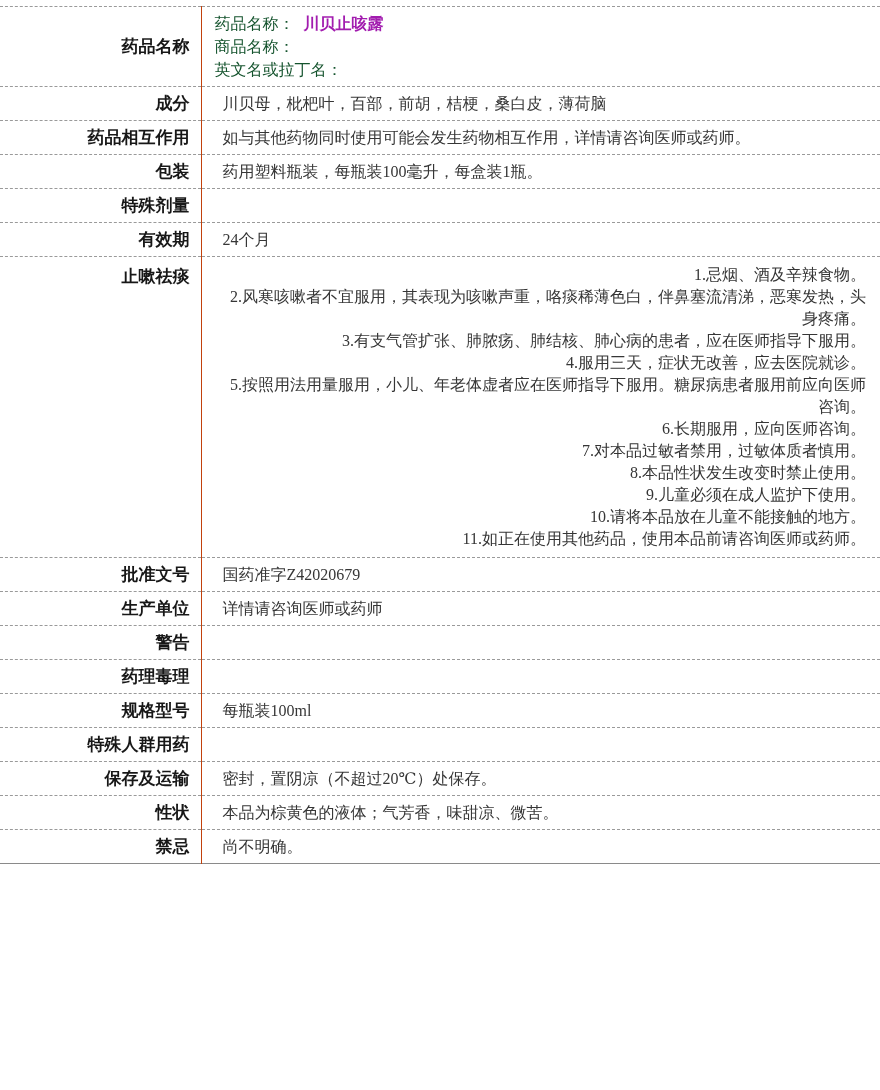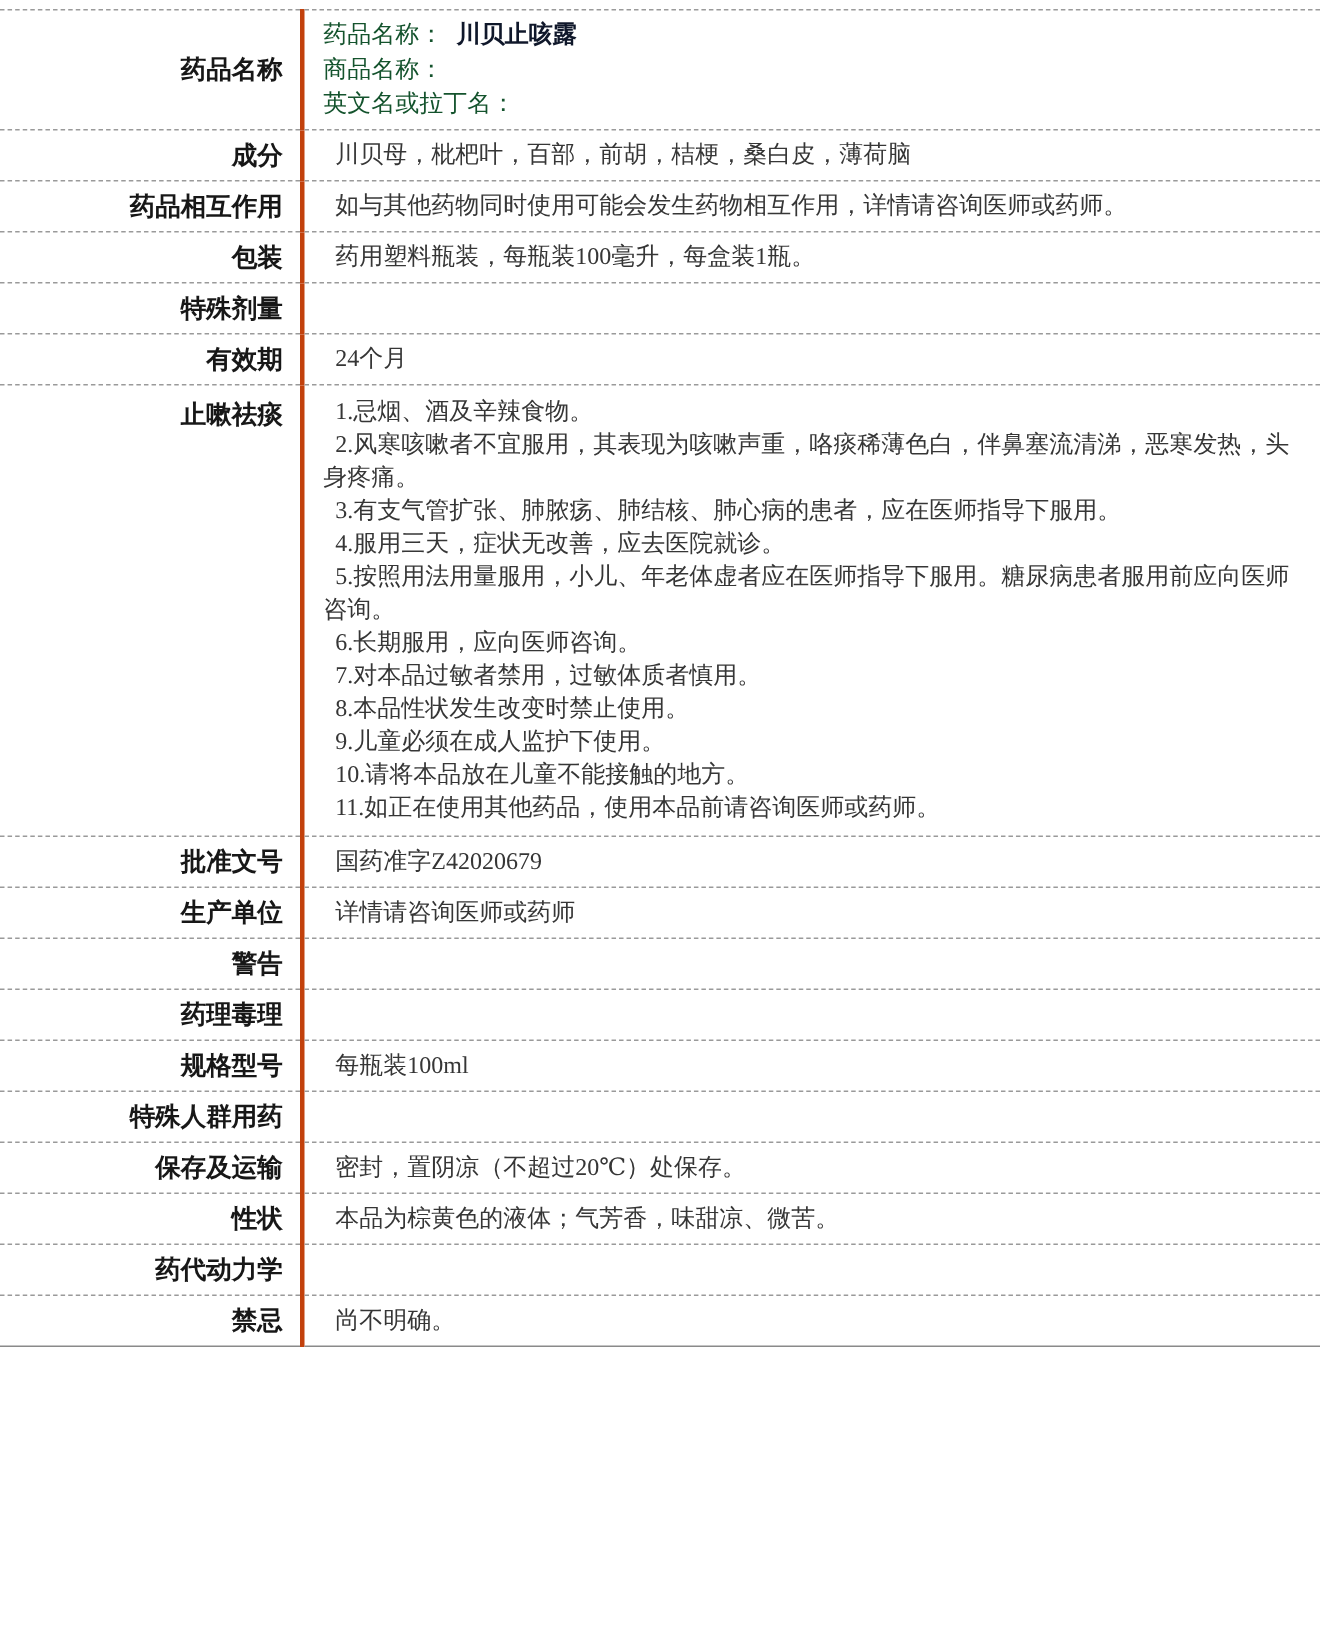"川贝止咳露" .strong { color: #0f172a -> #a21caf }
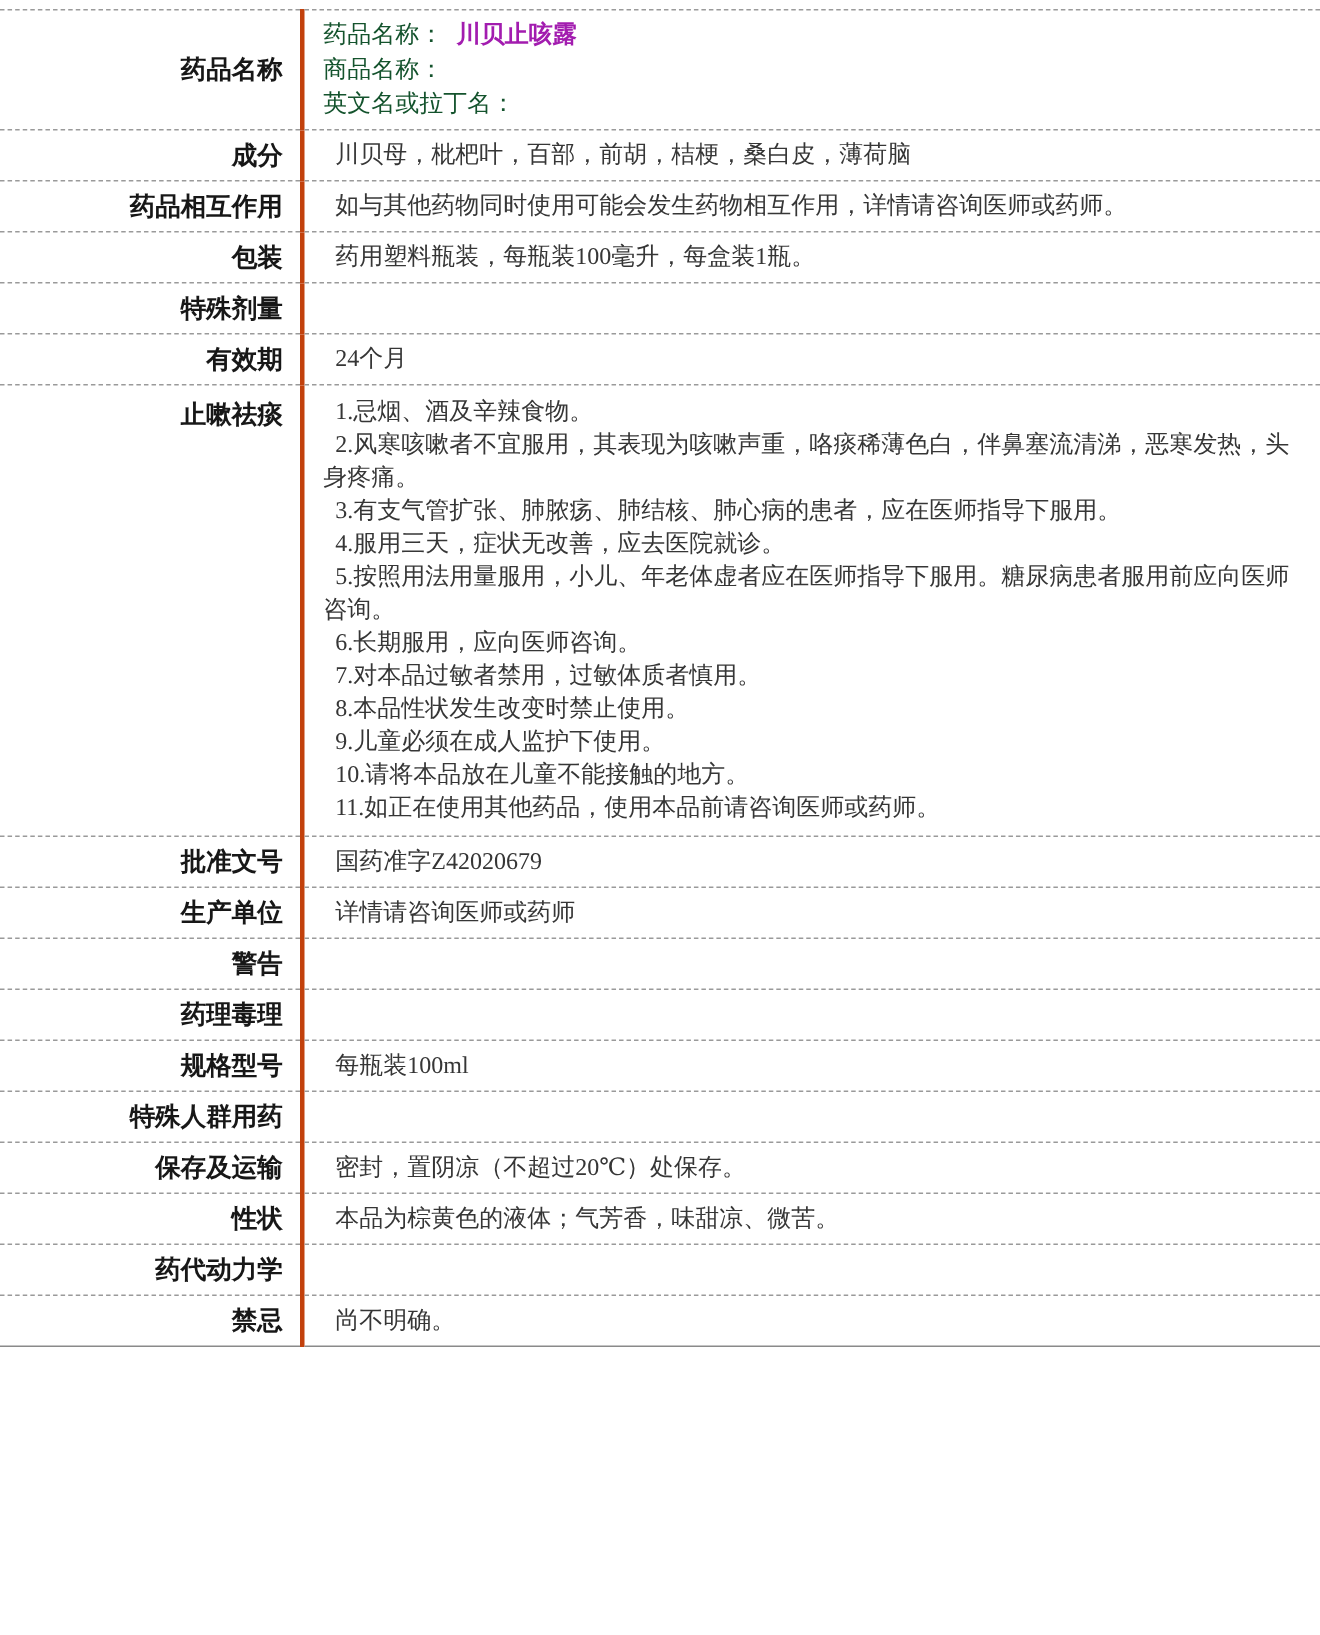"药品名称" th.row-label { border-right: 3px solid #c2410c -> 1px solid #c2410c }
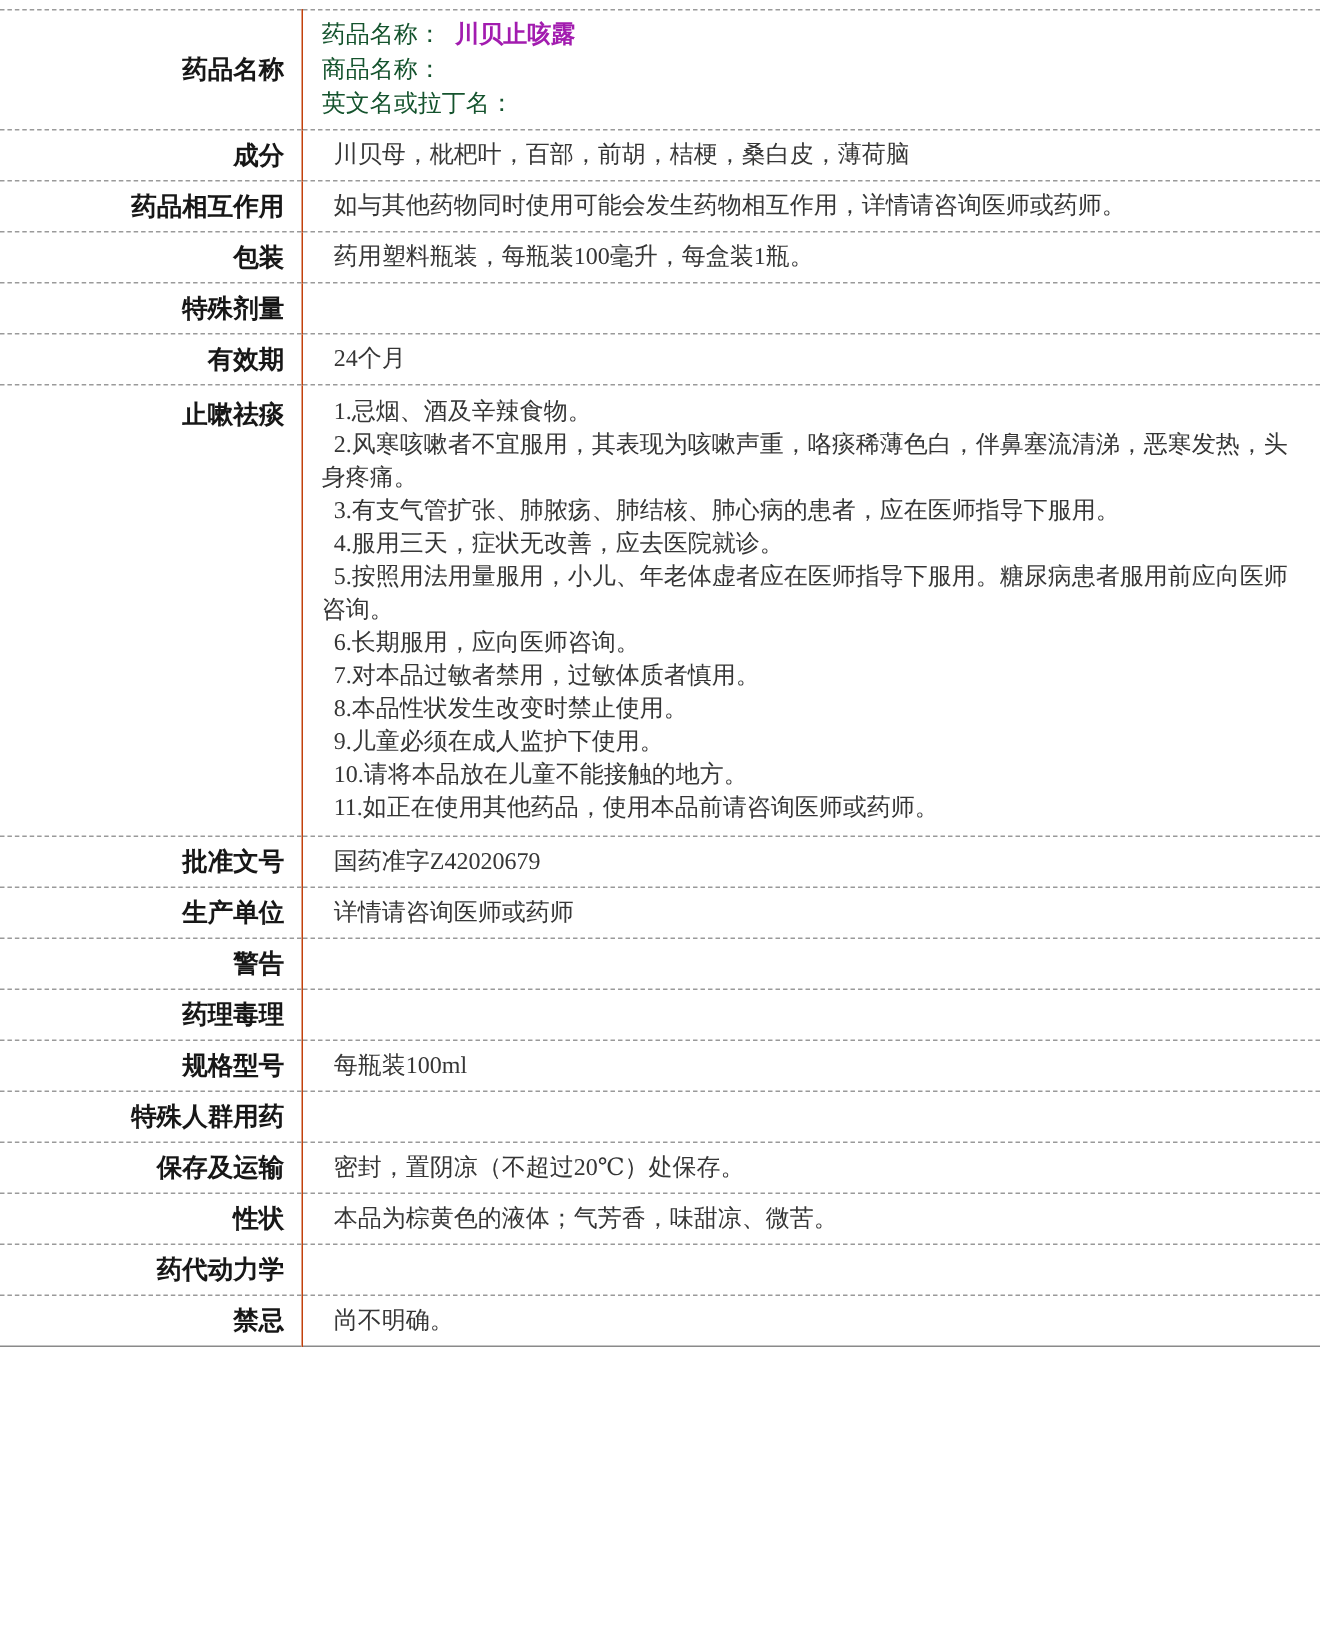"1.忌烟、酒及辛辣食物。" tr.tall td.row-value { text-align: none -> right }
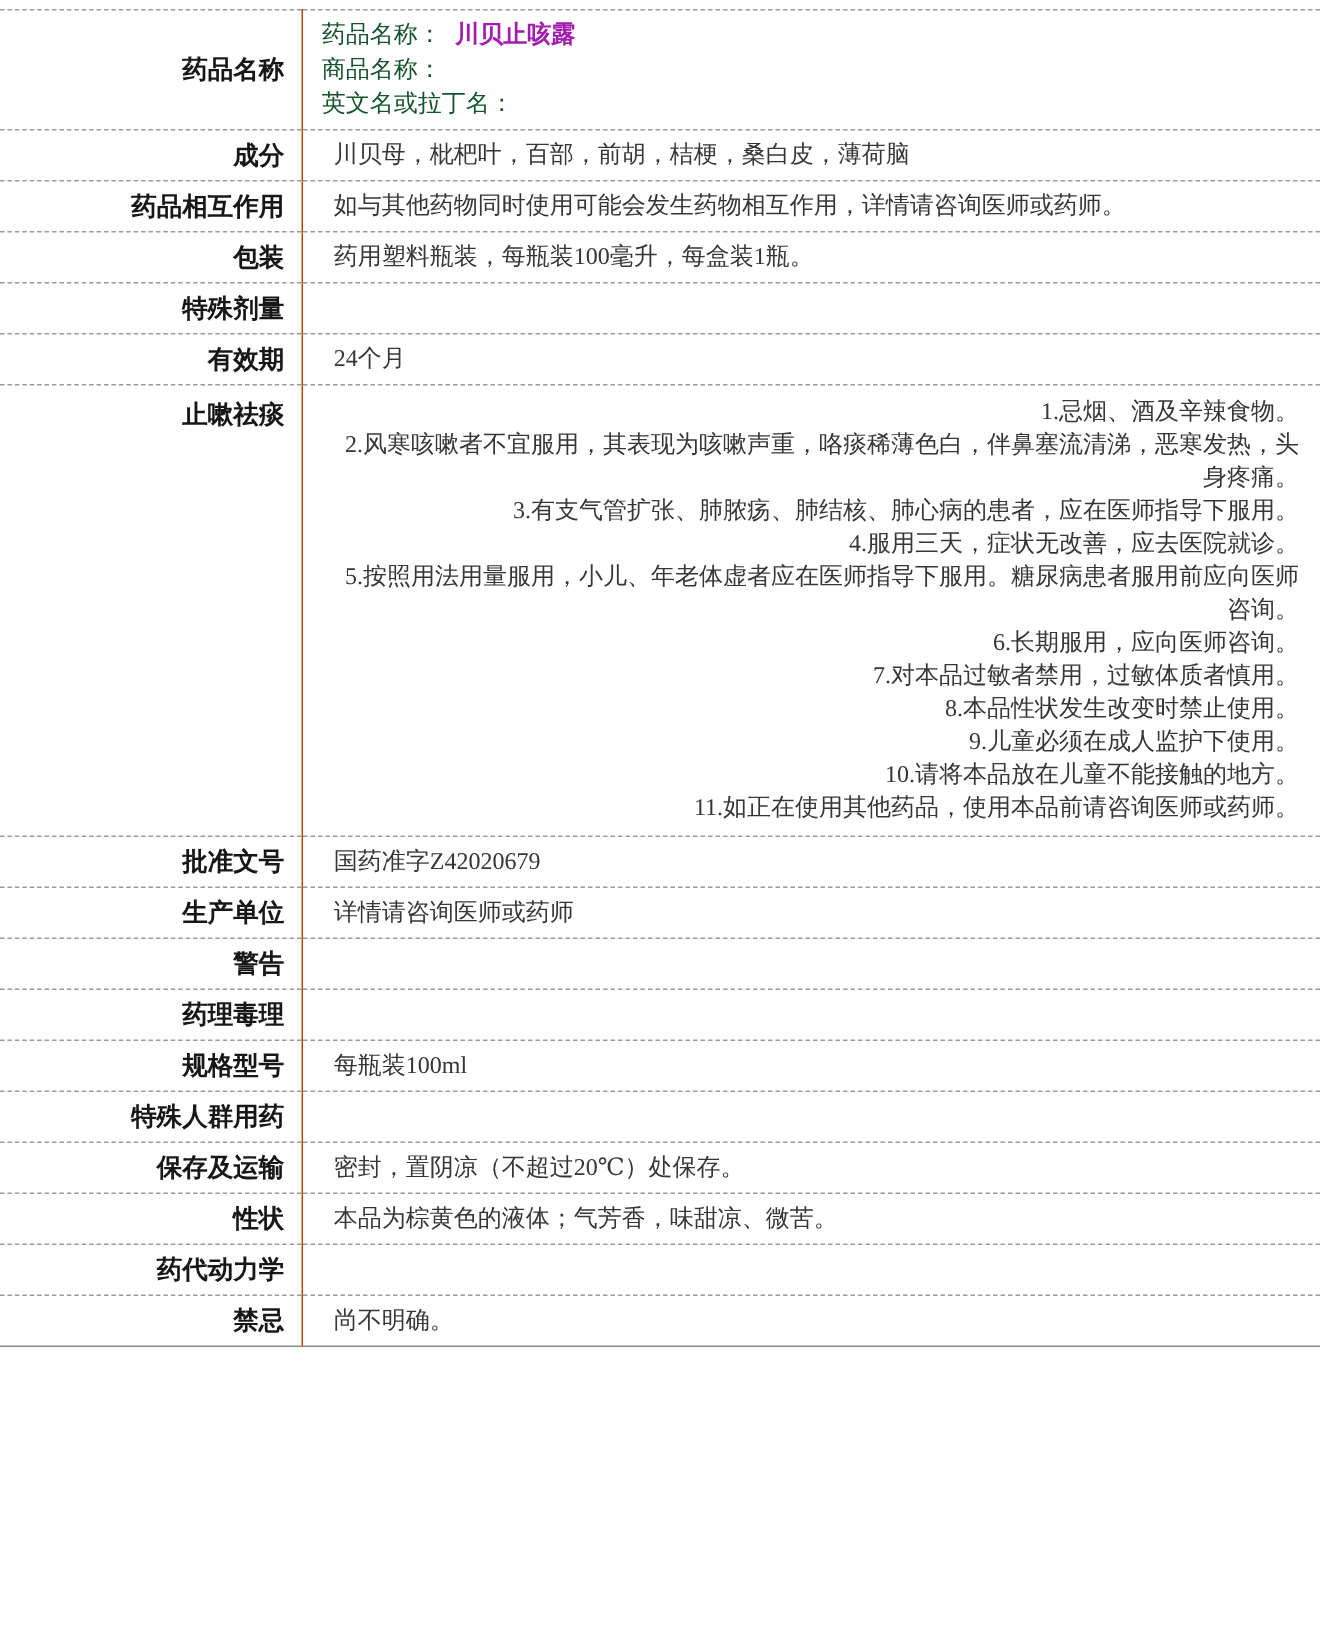"药代动力学" tr { html: <tr> <th>药代动力学</th> <td></td> </tr> -> none }
